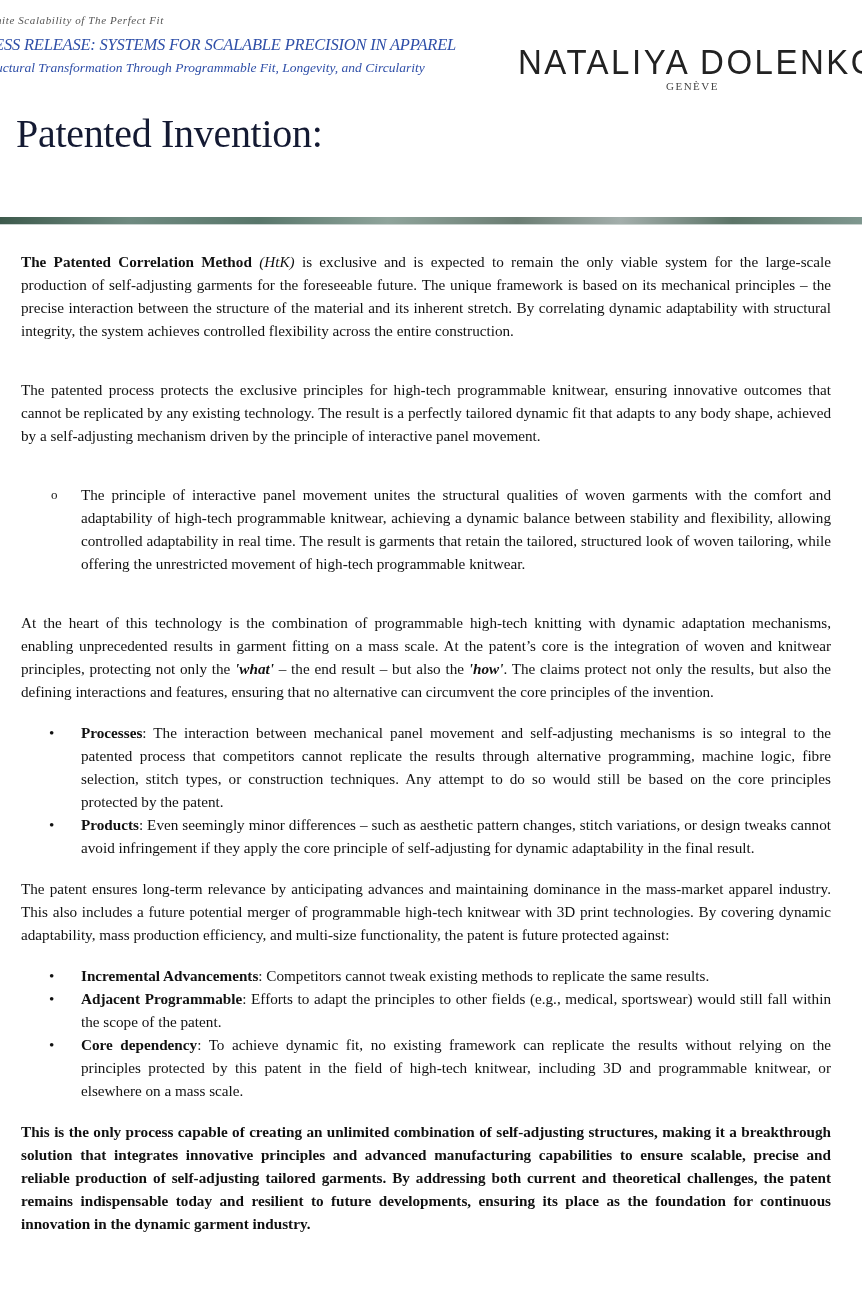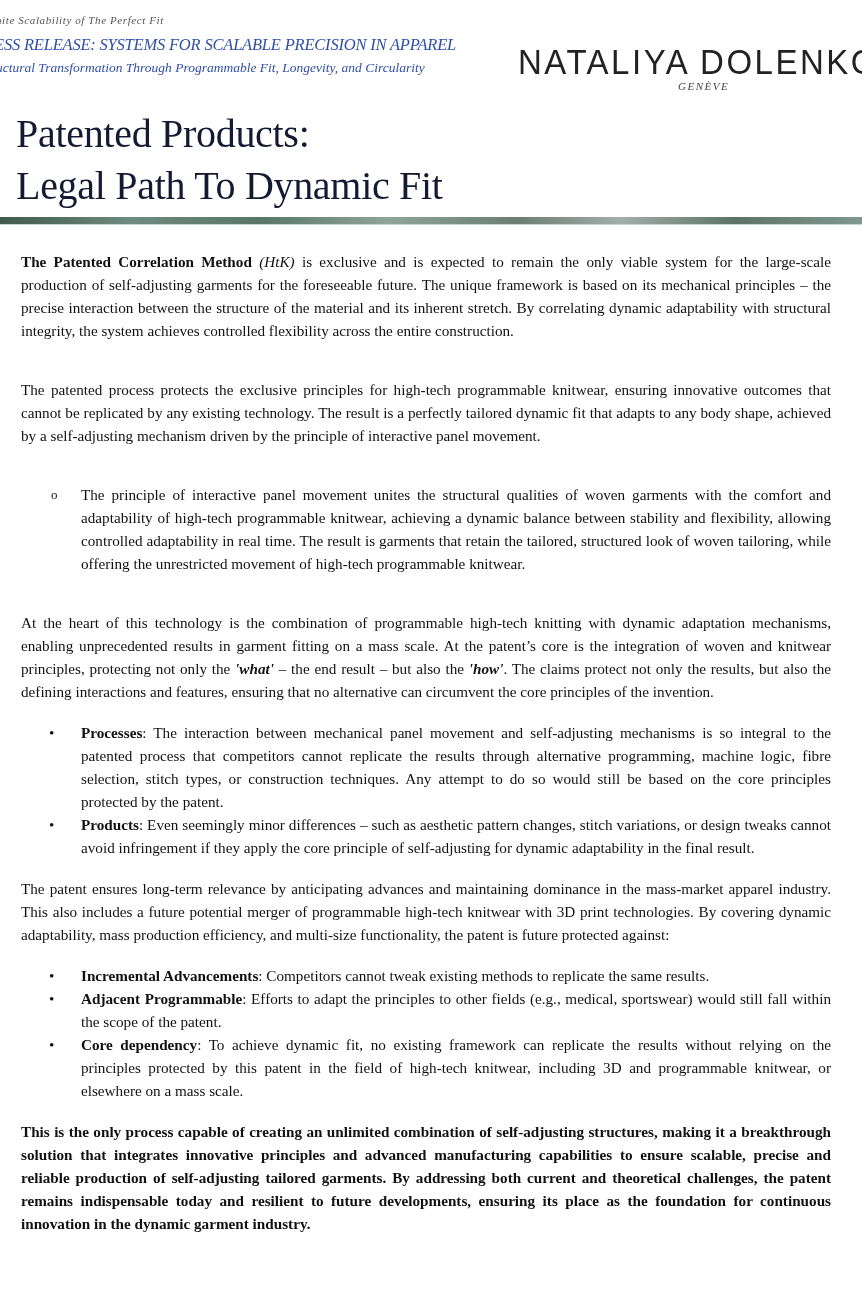"GENÈVE" .logo-sub { font-style: italic -> none; left: 160px -> 148px }
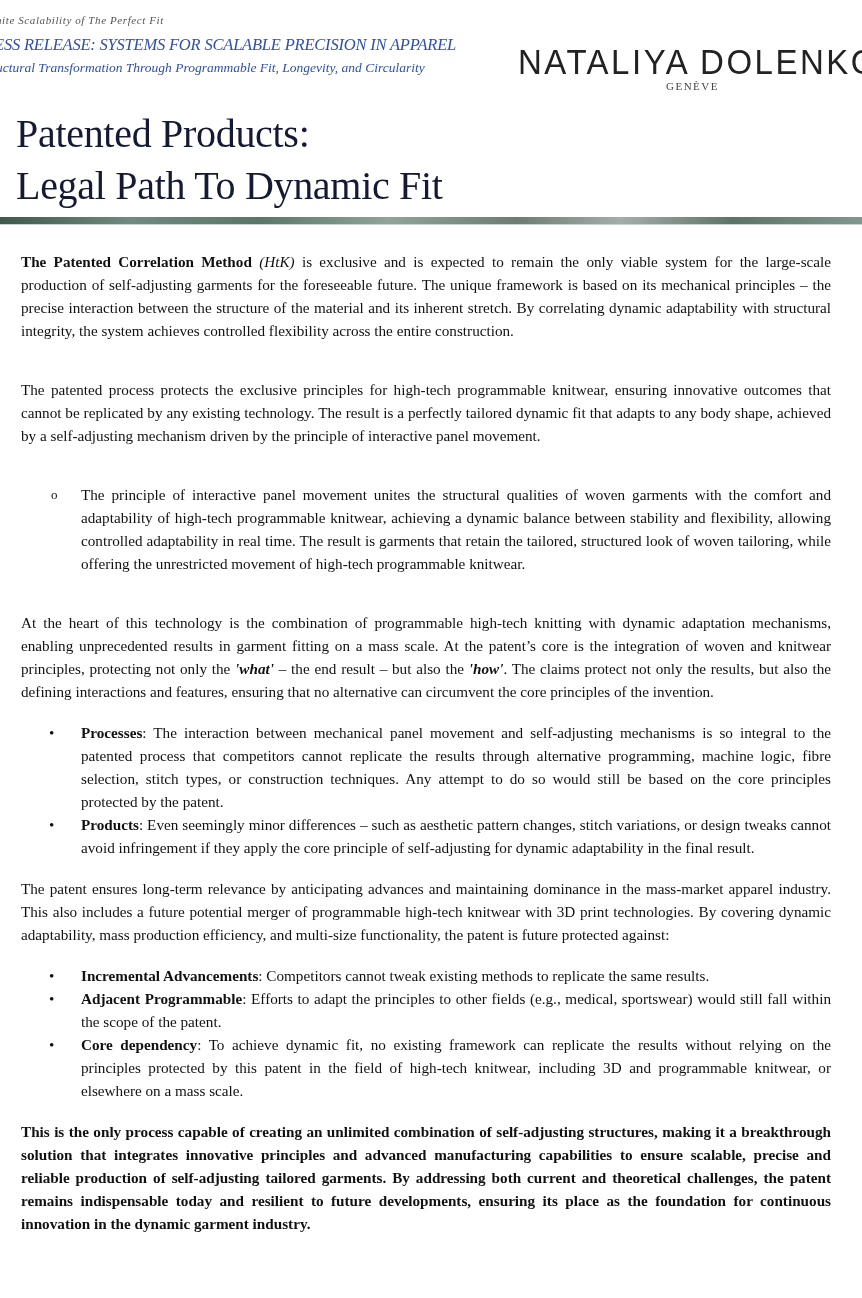"Patented Products:" div { text: Products -> Invention }
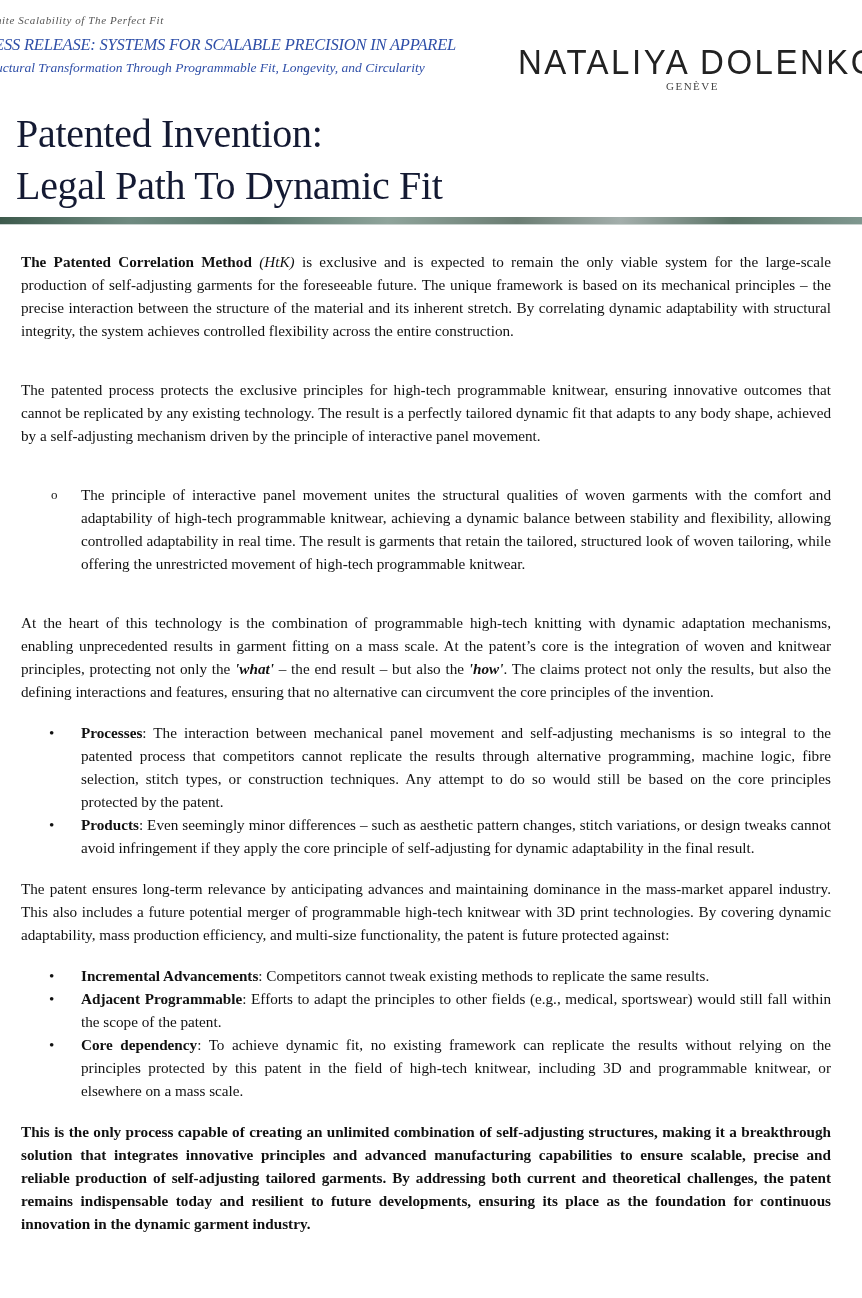"Legal Path To Dynamic Fit" div { html: <div>Legal Path To Dynamic Fit</div> -> none }
